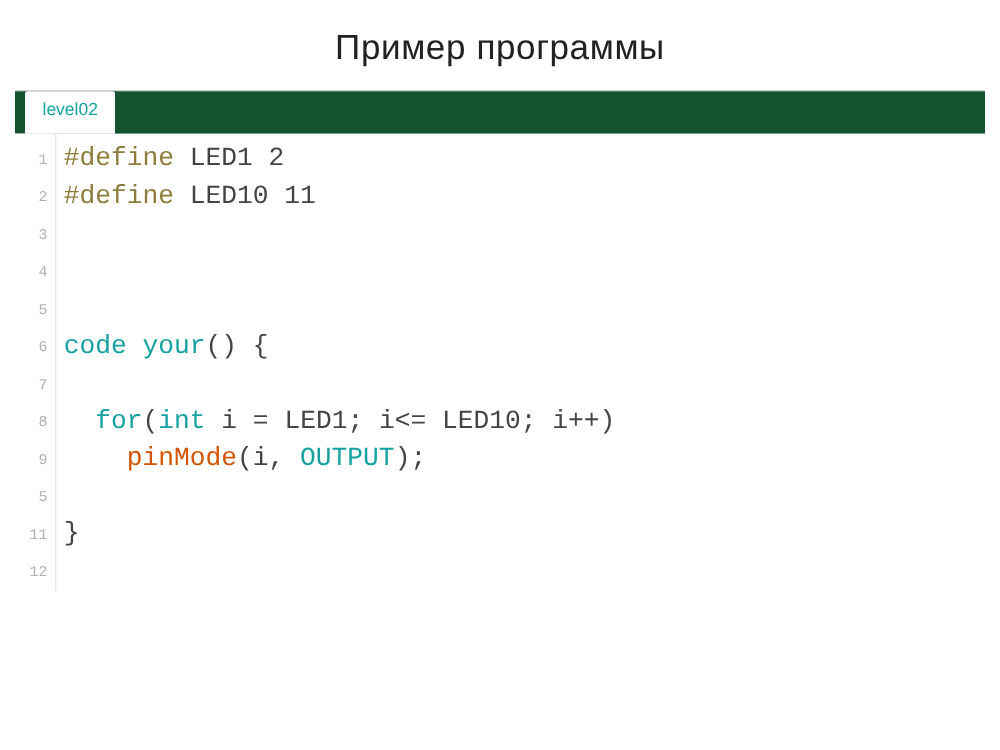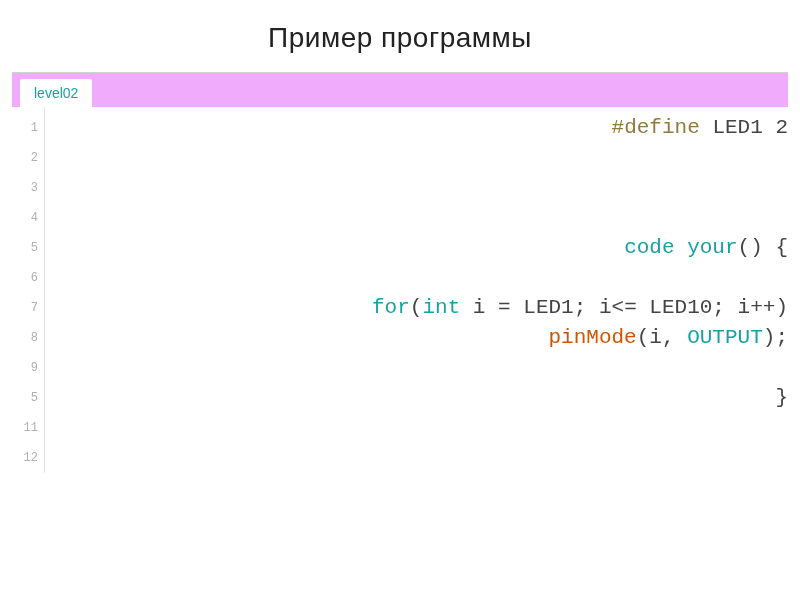"level02" .tab-bar { align-items: flex-end -> none; background: #f0abfc -> #14532d }
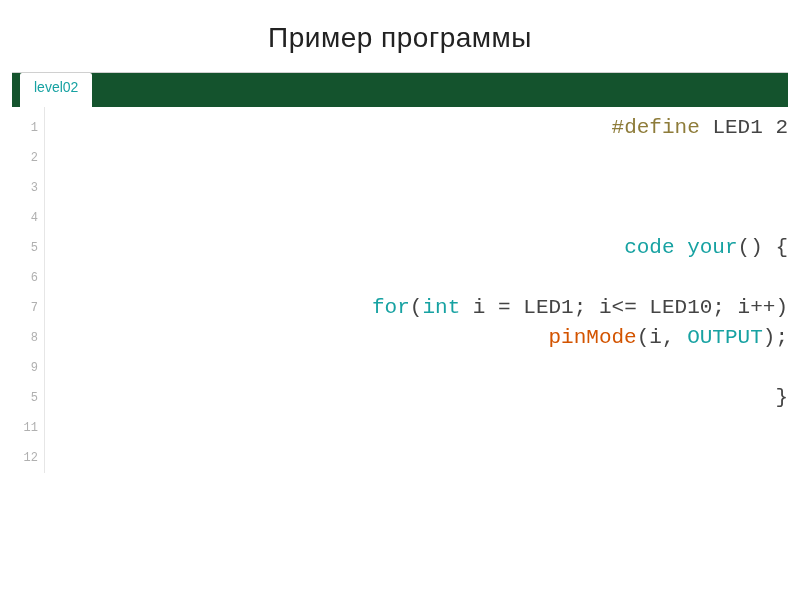"#define LED1 2" .code { text-align: right -> none }
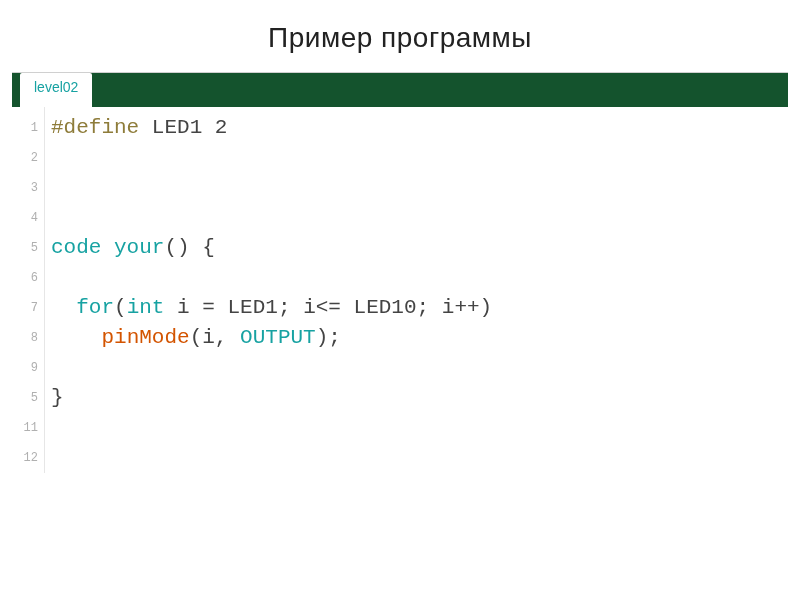"#define LED10 11" div.code-line { html: none -> <div><span>#define </span><span>LED10 </span><span>11</span></div> }
